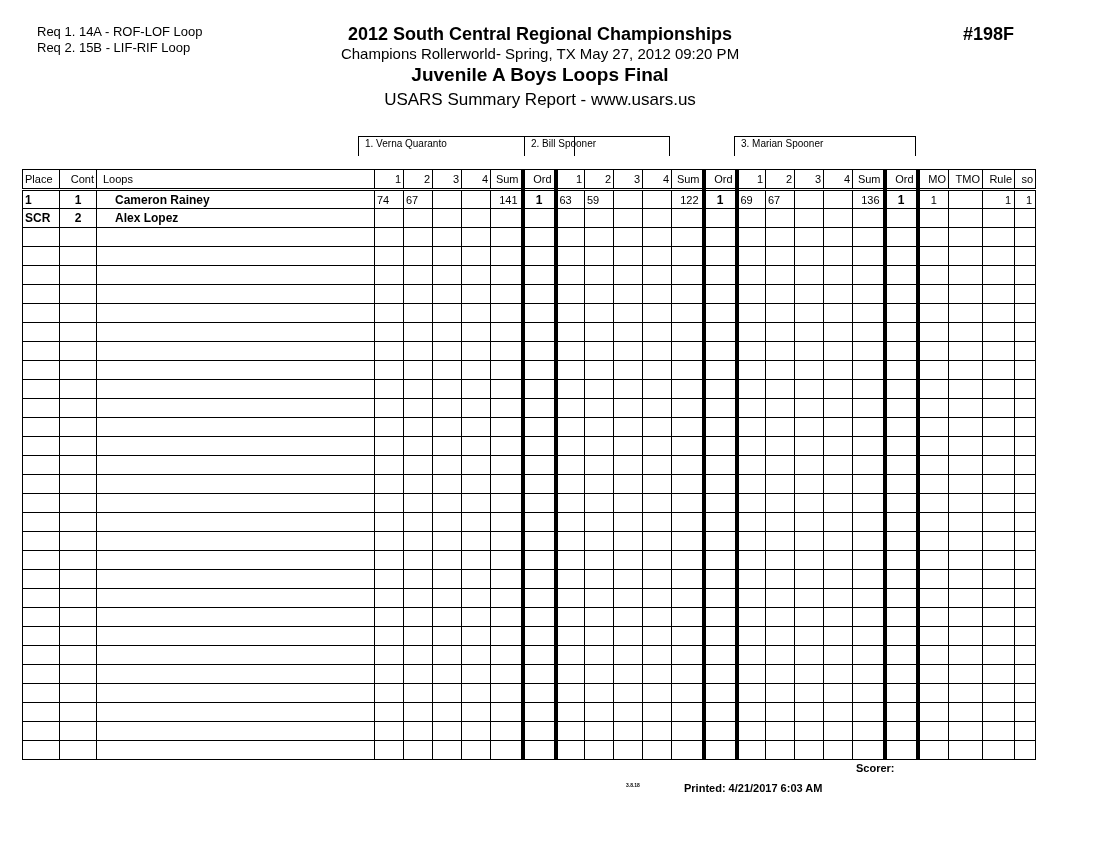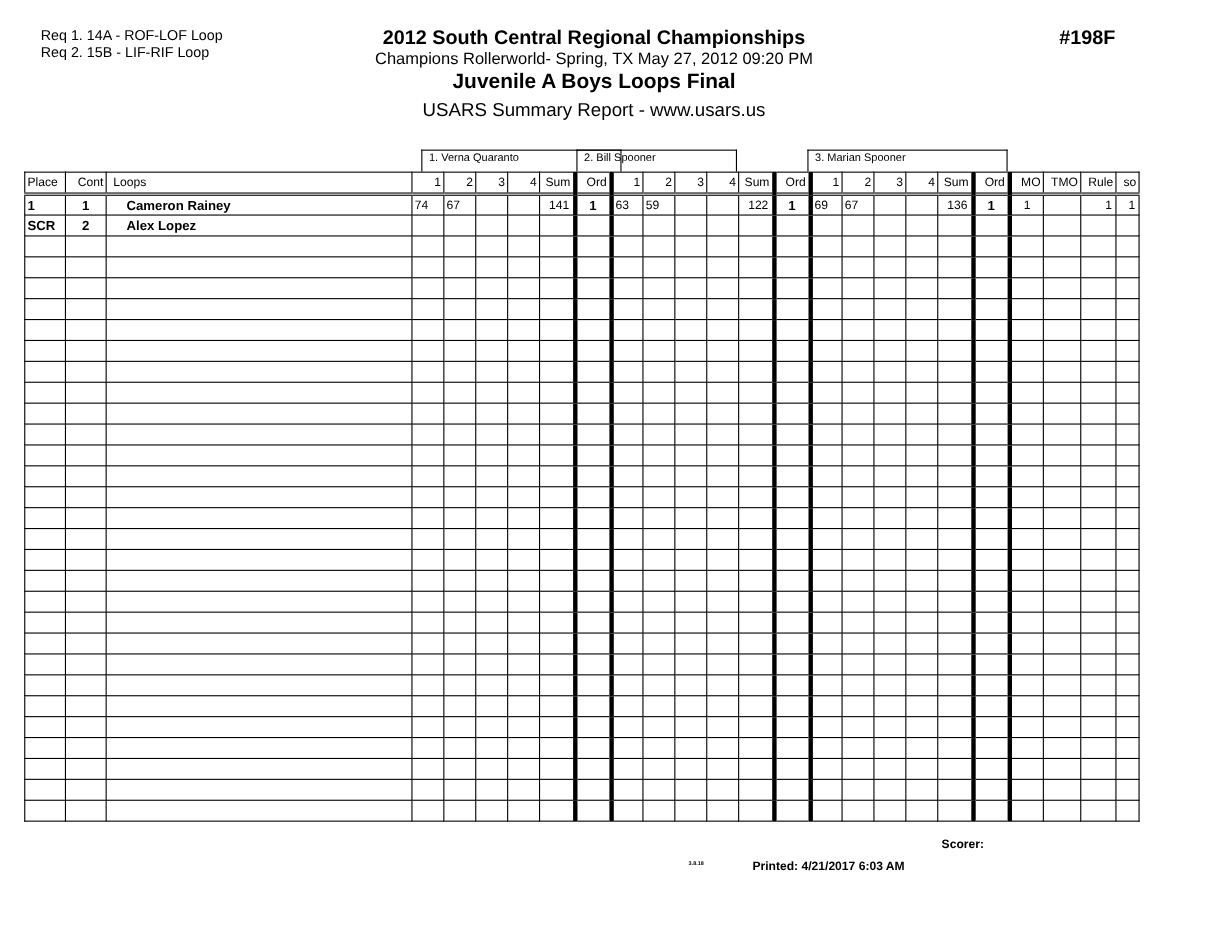"1. Verna Quaranto" div.judgehdr { left: 383px -> 358px; width: 182px -> 217px }
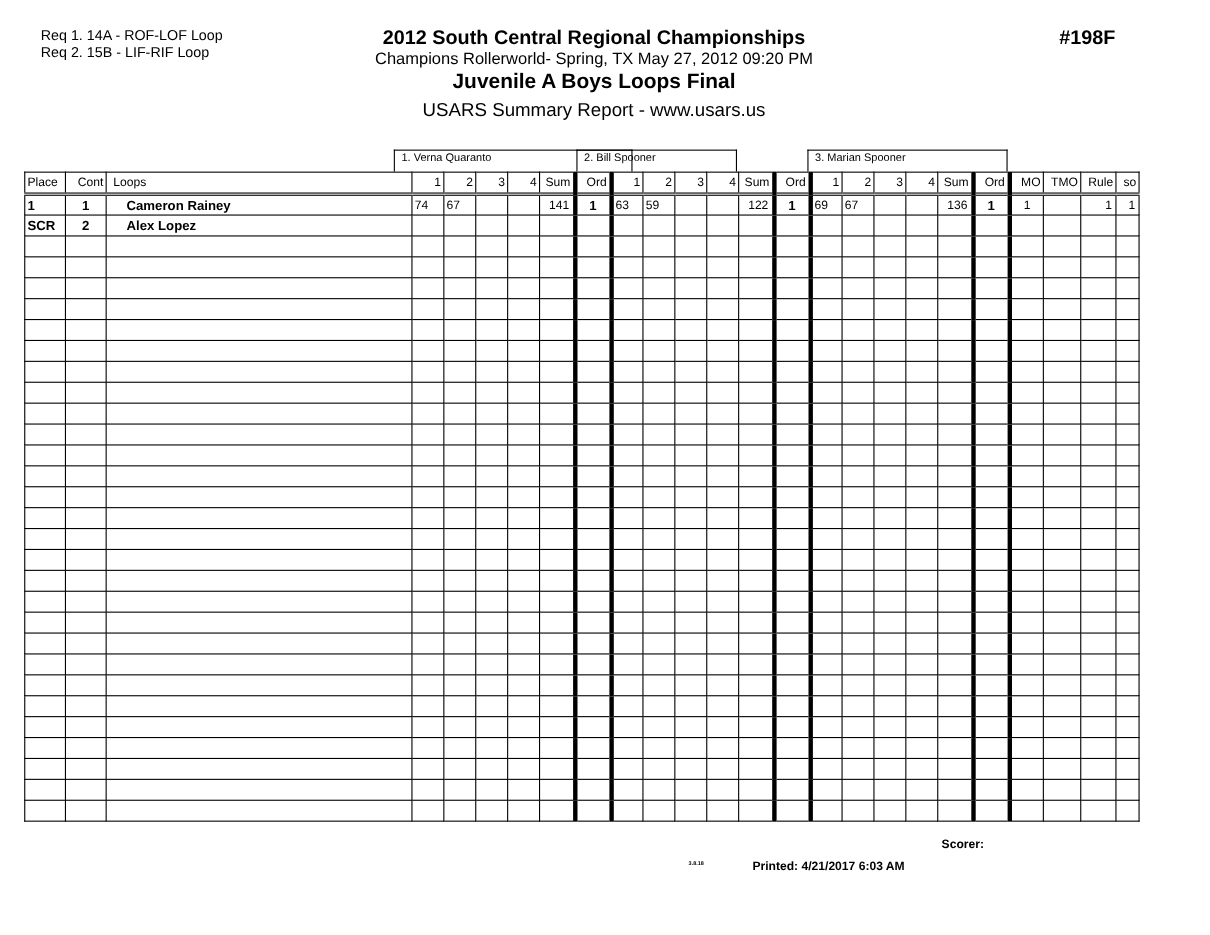"Place" table.grid { top: 156px -> 169px }
